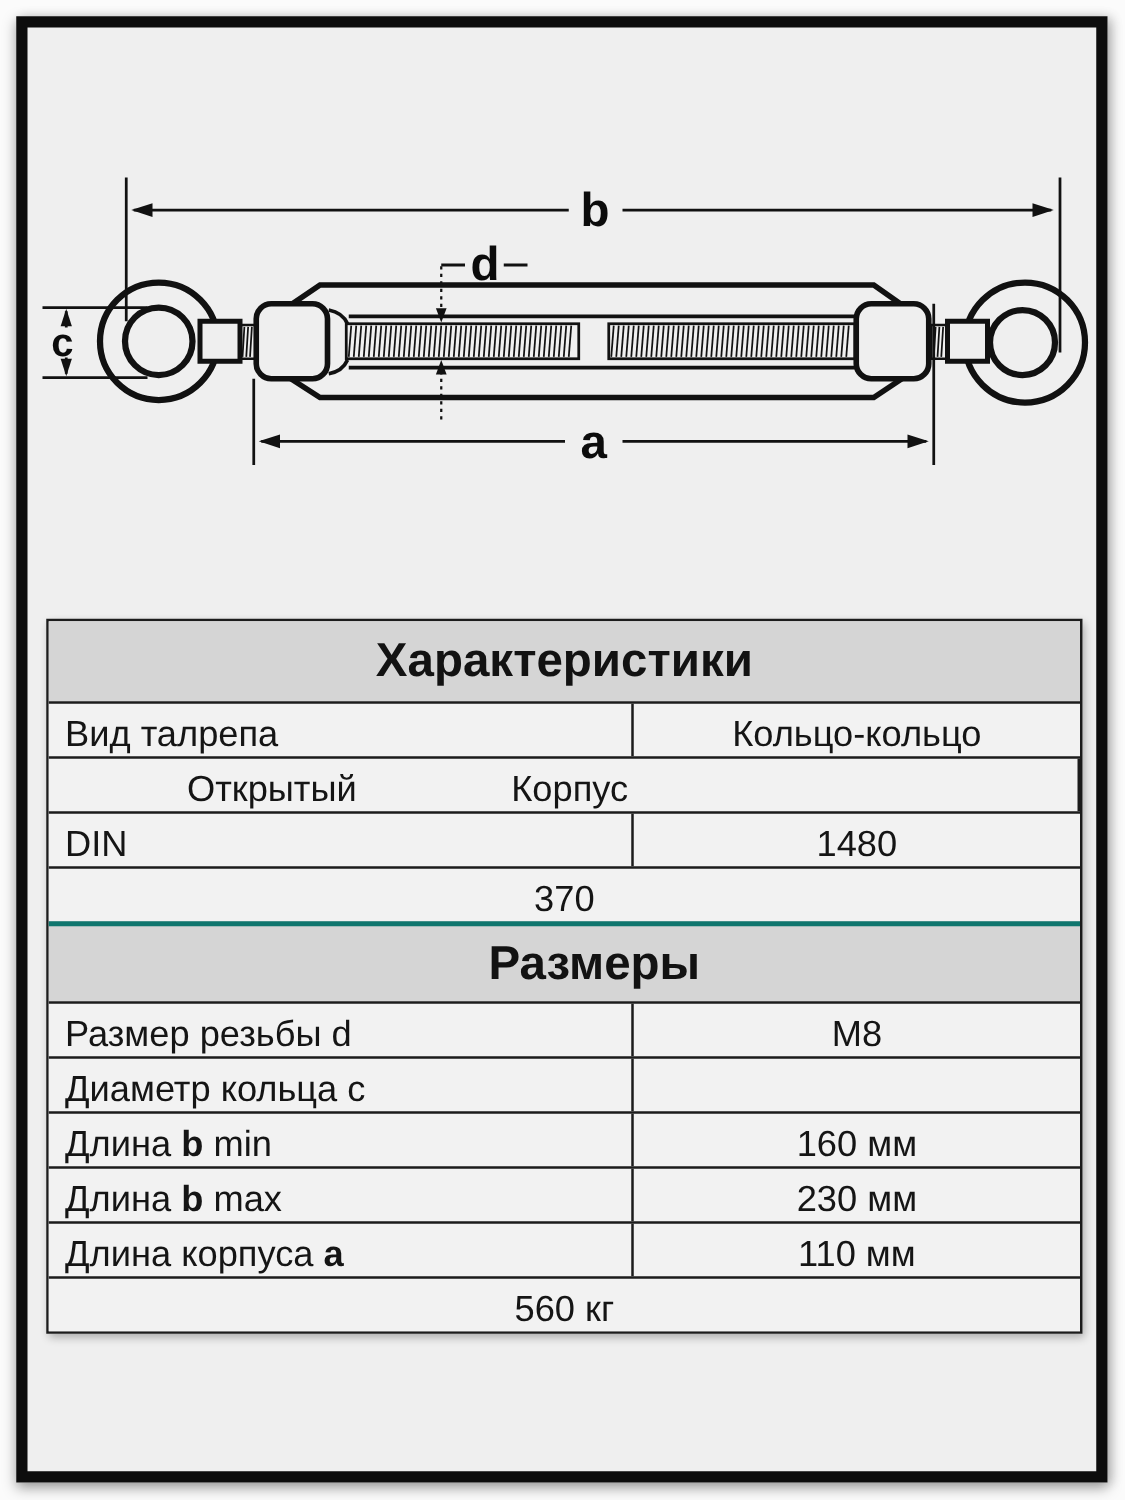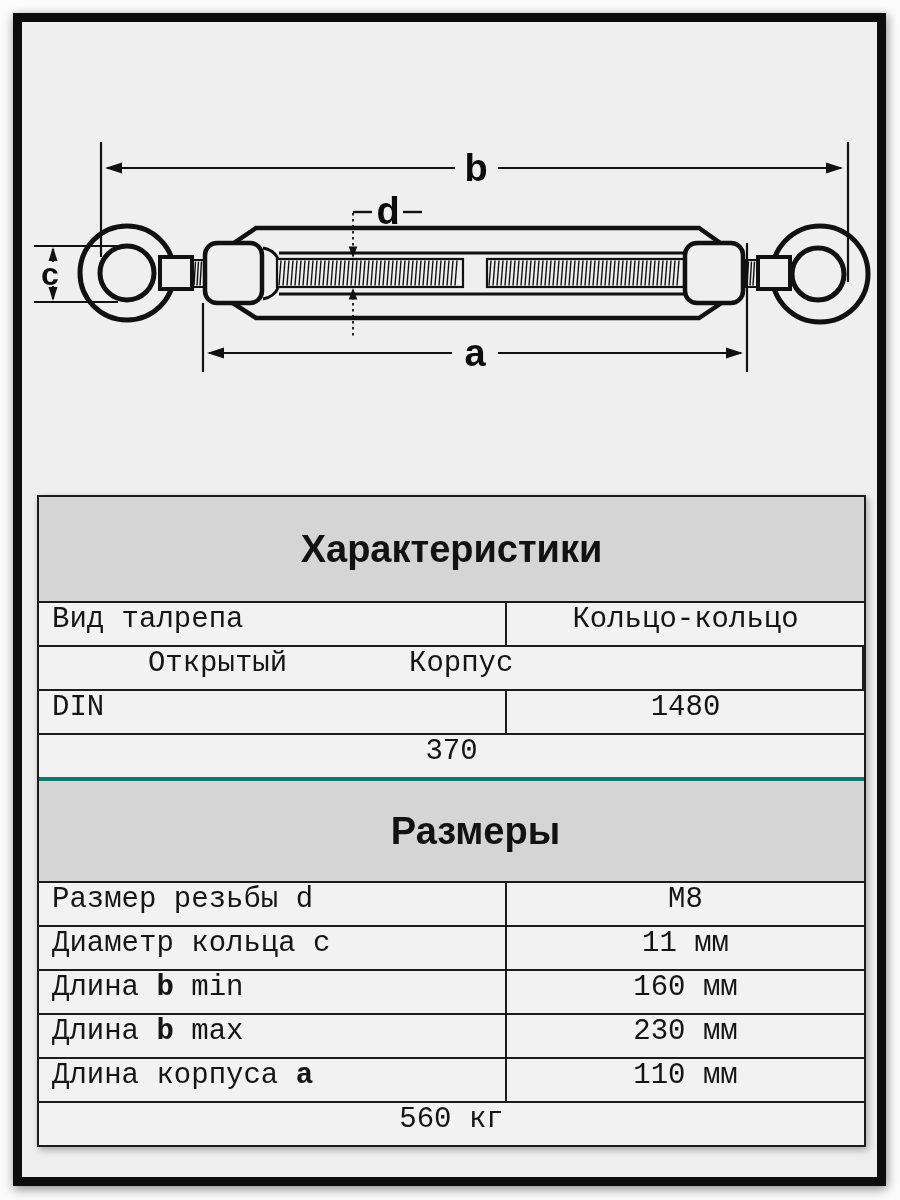"Характеристики" .section-header { height: 104px -> 64px }
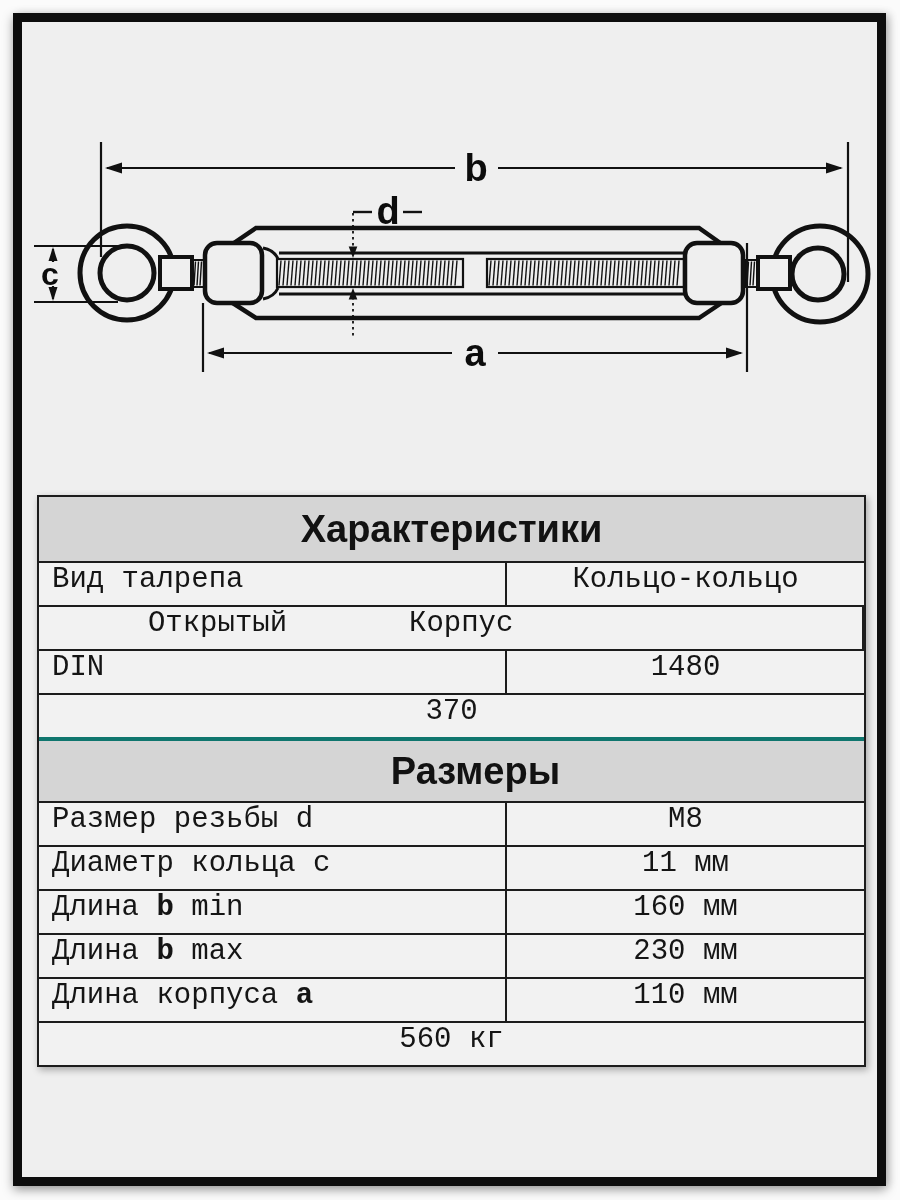"Вид талрепа" .cell { align-items: flex-start -> flex-end; font-family: Liberation Mono, monospace -> none }
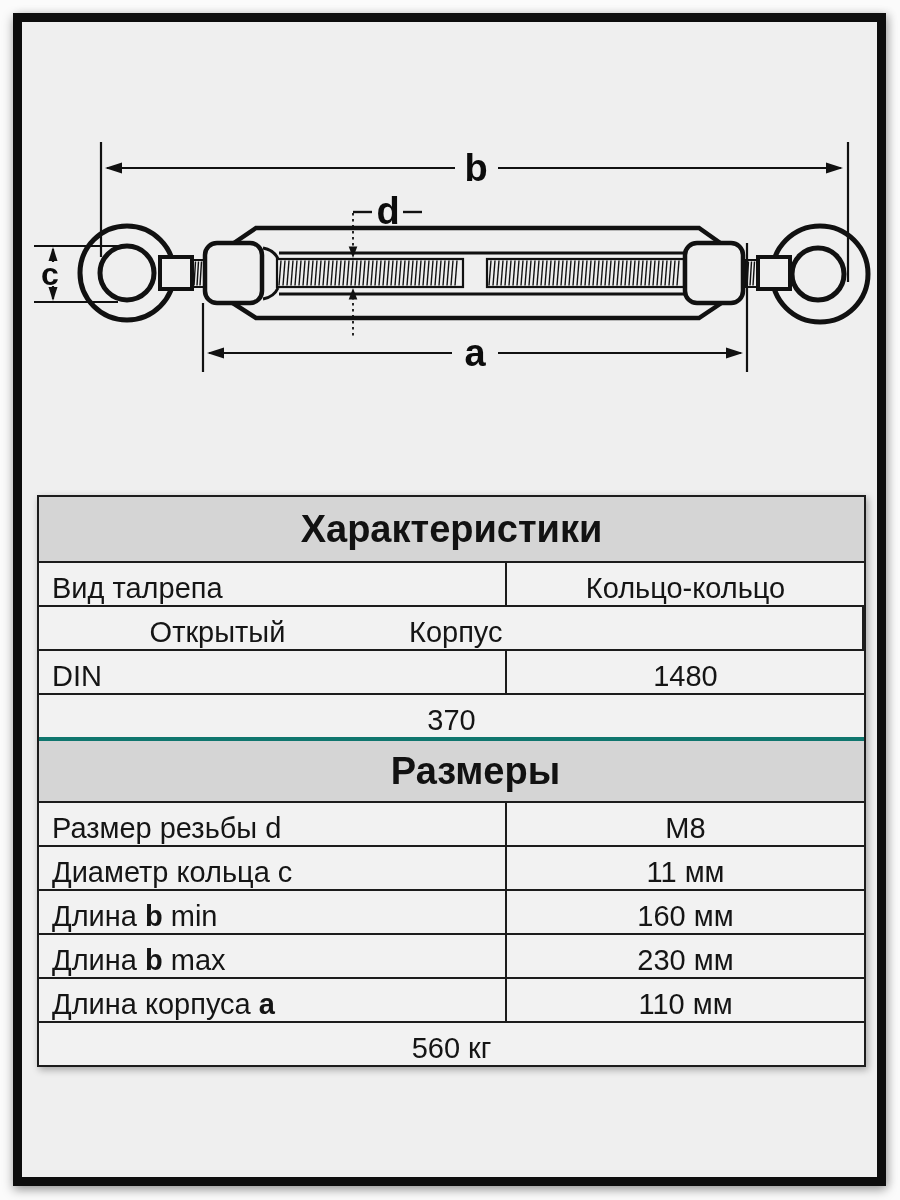"11 мм" div.cell { html: <div>11 мм</div> -> none }
